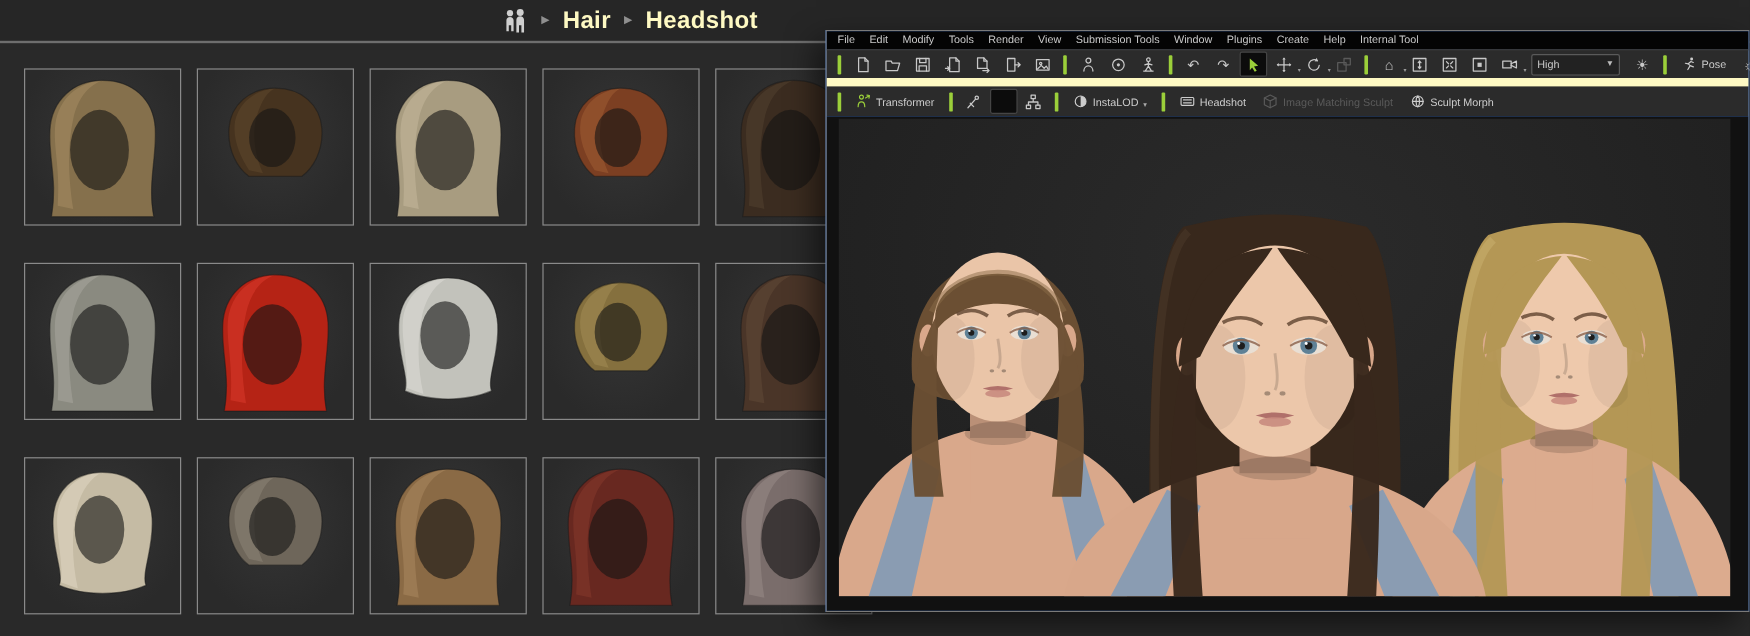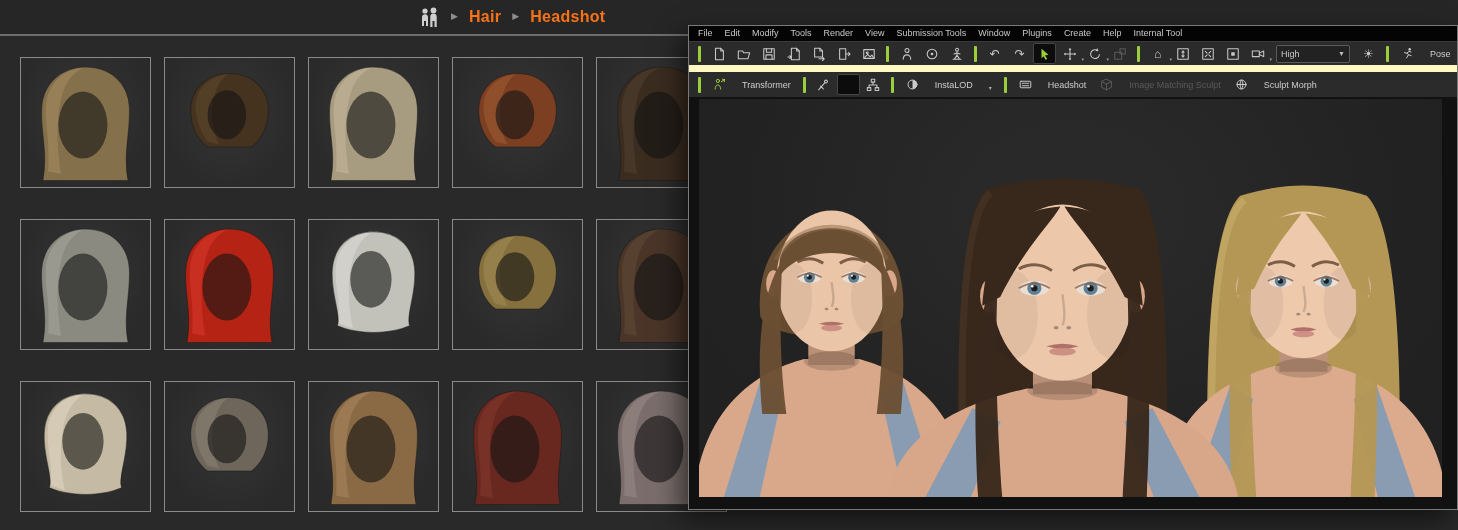"Hair" .crumb-txt { color: #f97316 -> #fef9c3; font-size: 16px -> 20px }
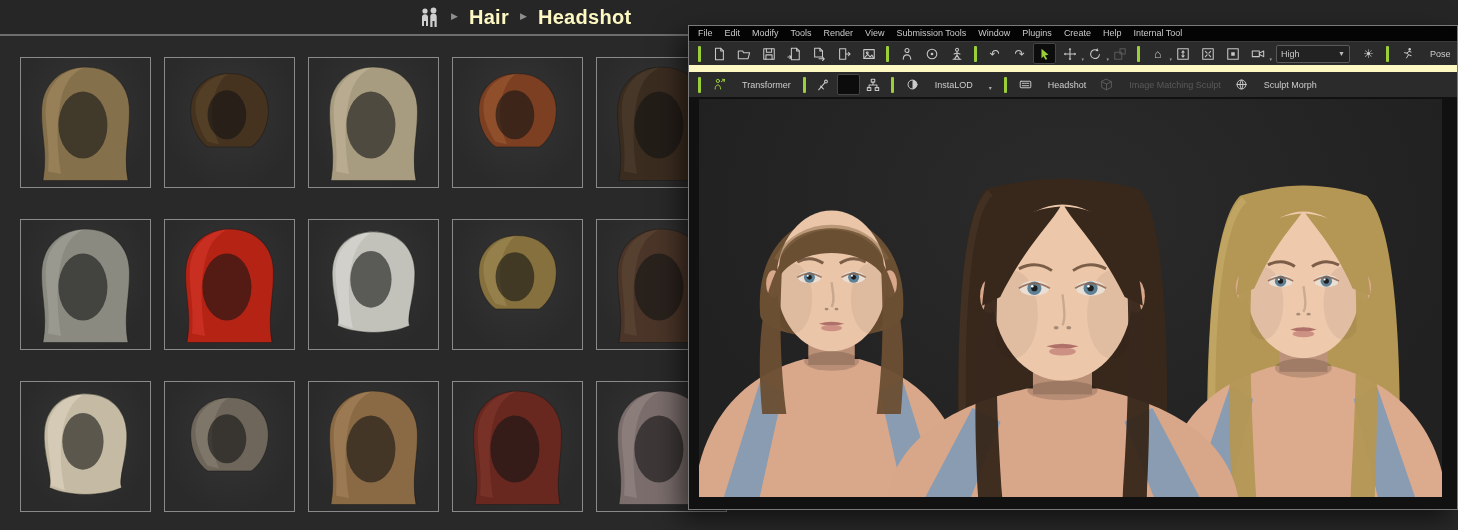"Pose" .lbl-btn { gap: 16px -> 4px }
